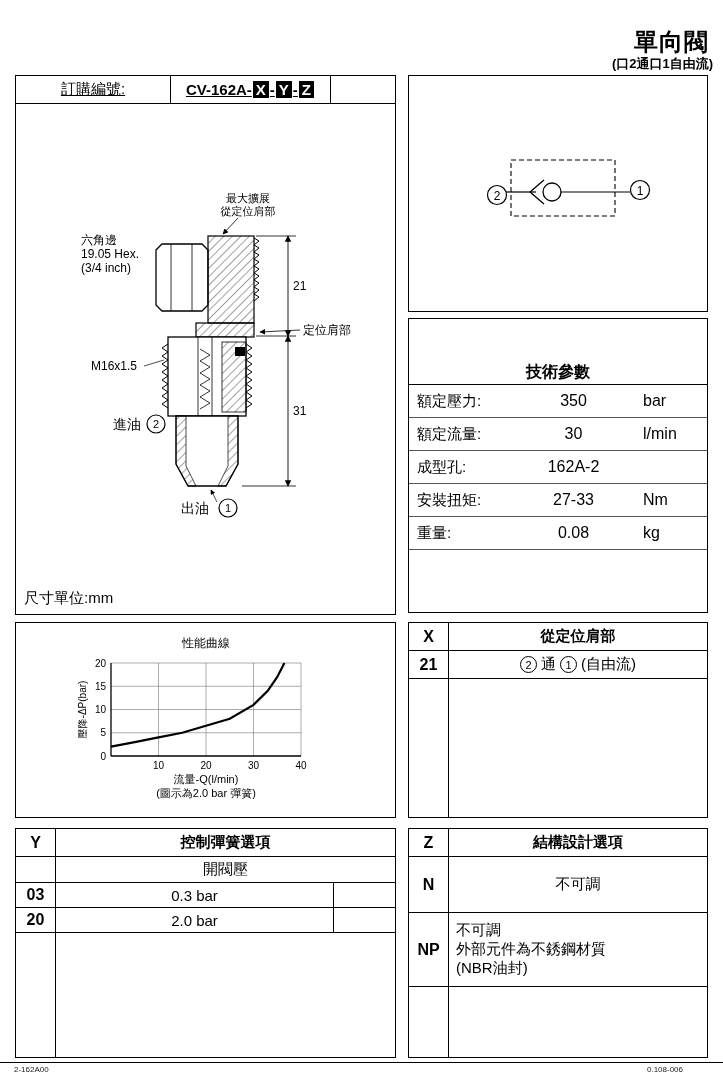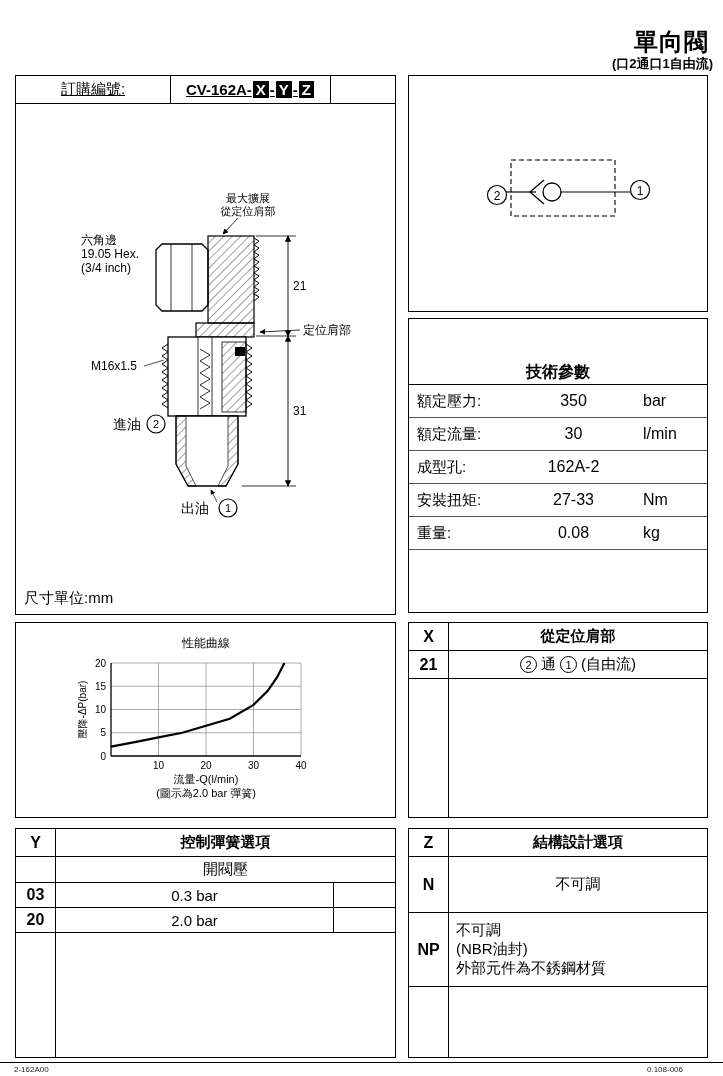"(NBR油封)" div { order: before "外部元件為不銹鋼材質" -> after "外部元件為不銹鋼材質" }
